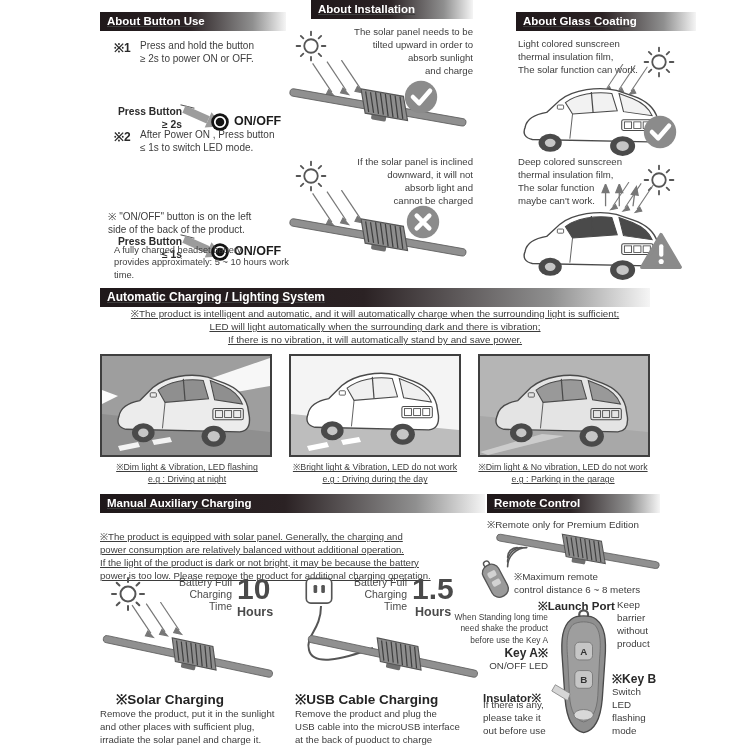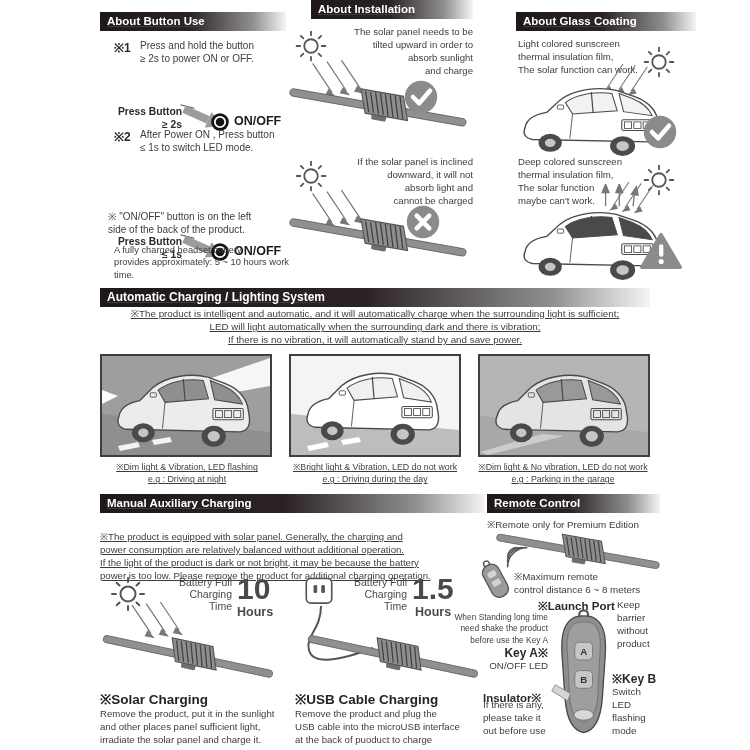"※Solar Charging" div.abs { left: 0 -> 16px }
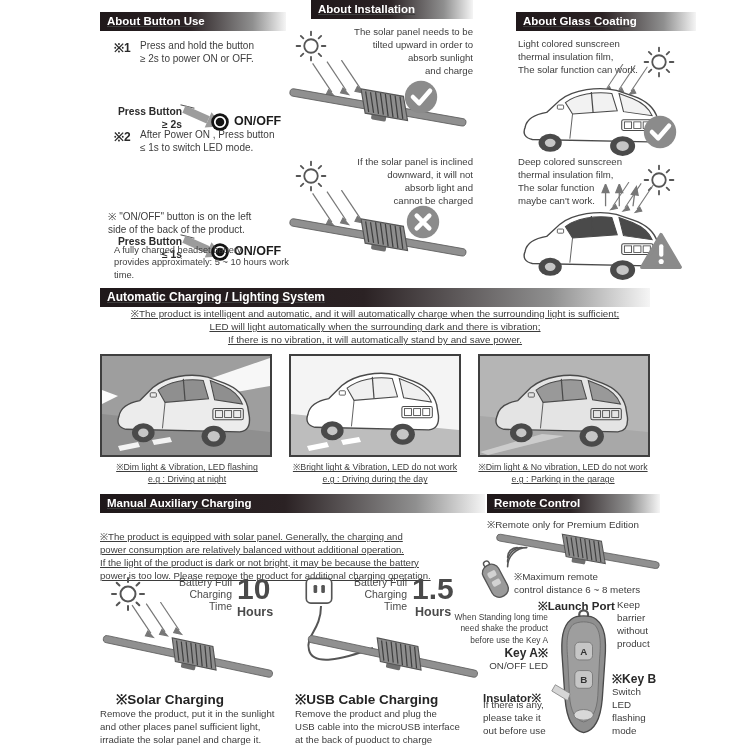"Remove the product, put it" div.abs { text: panel sufficient light -> with sufficient plug }
